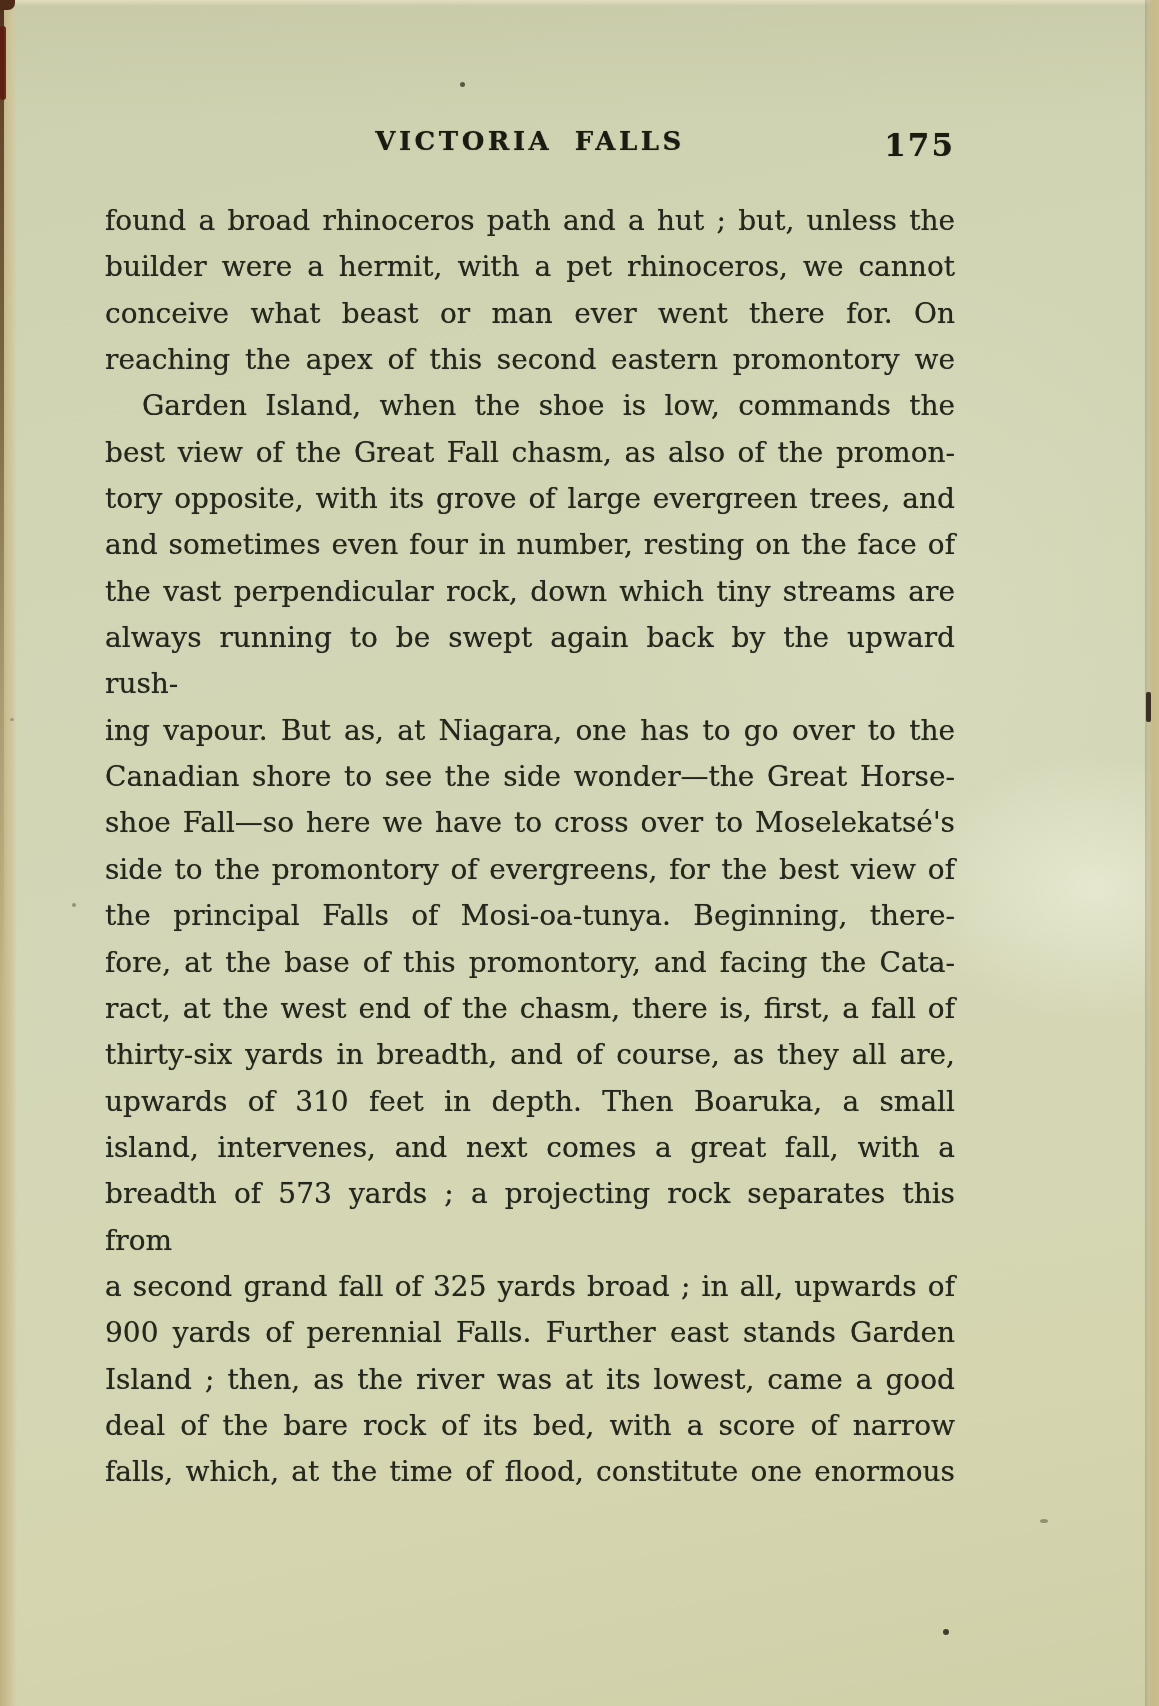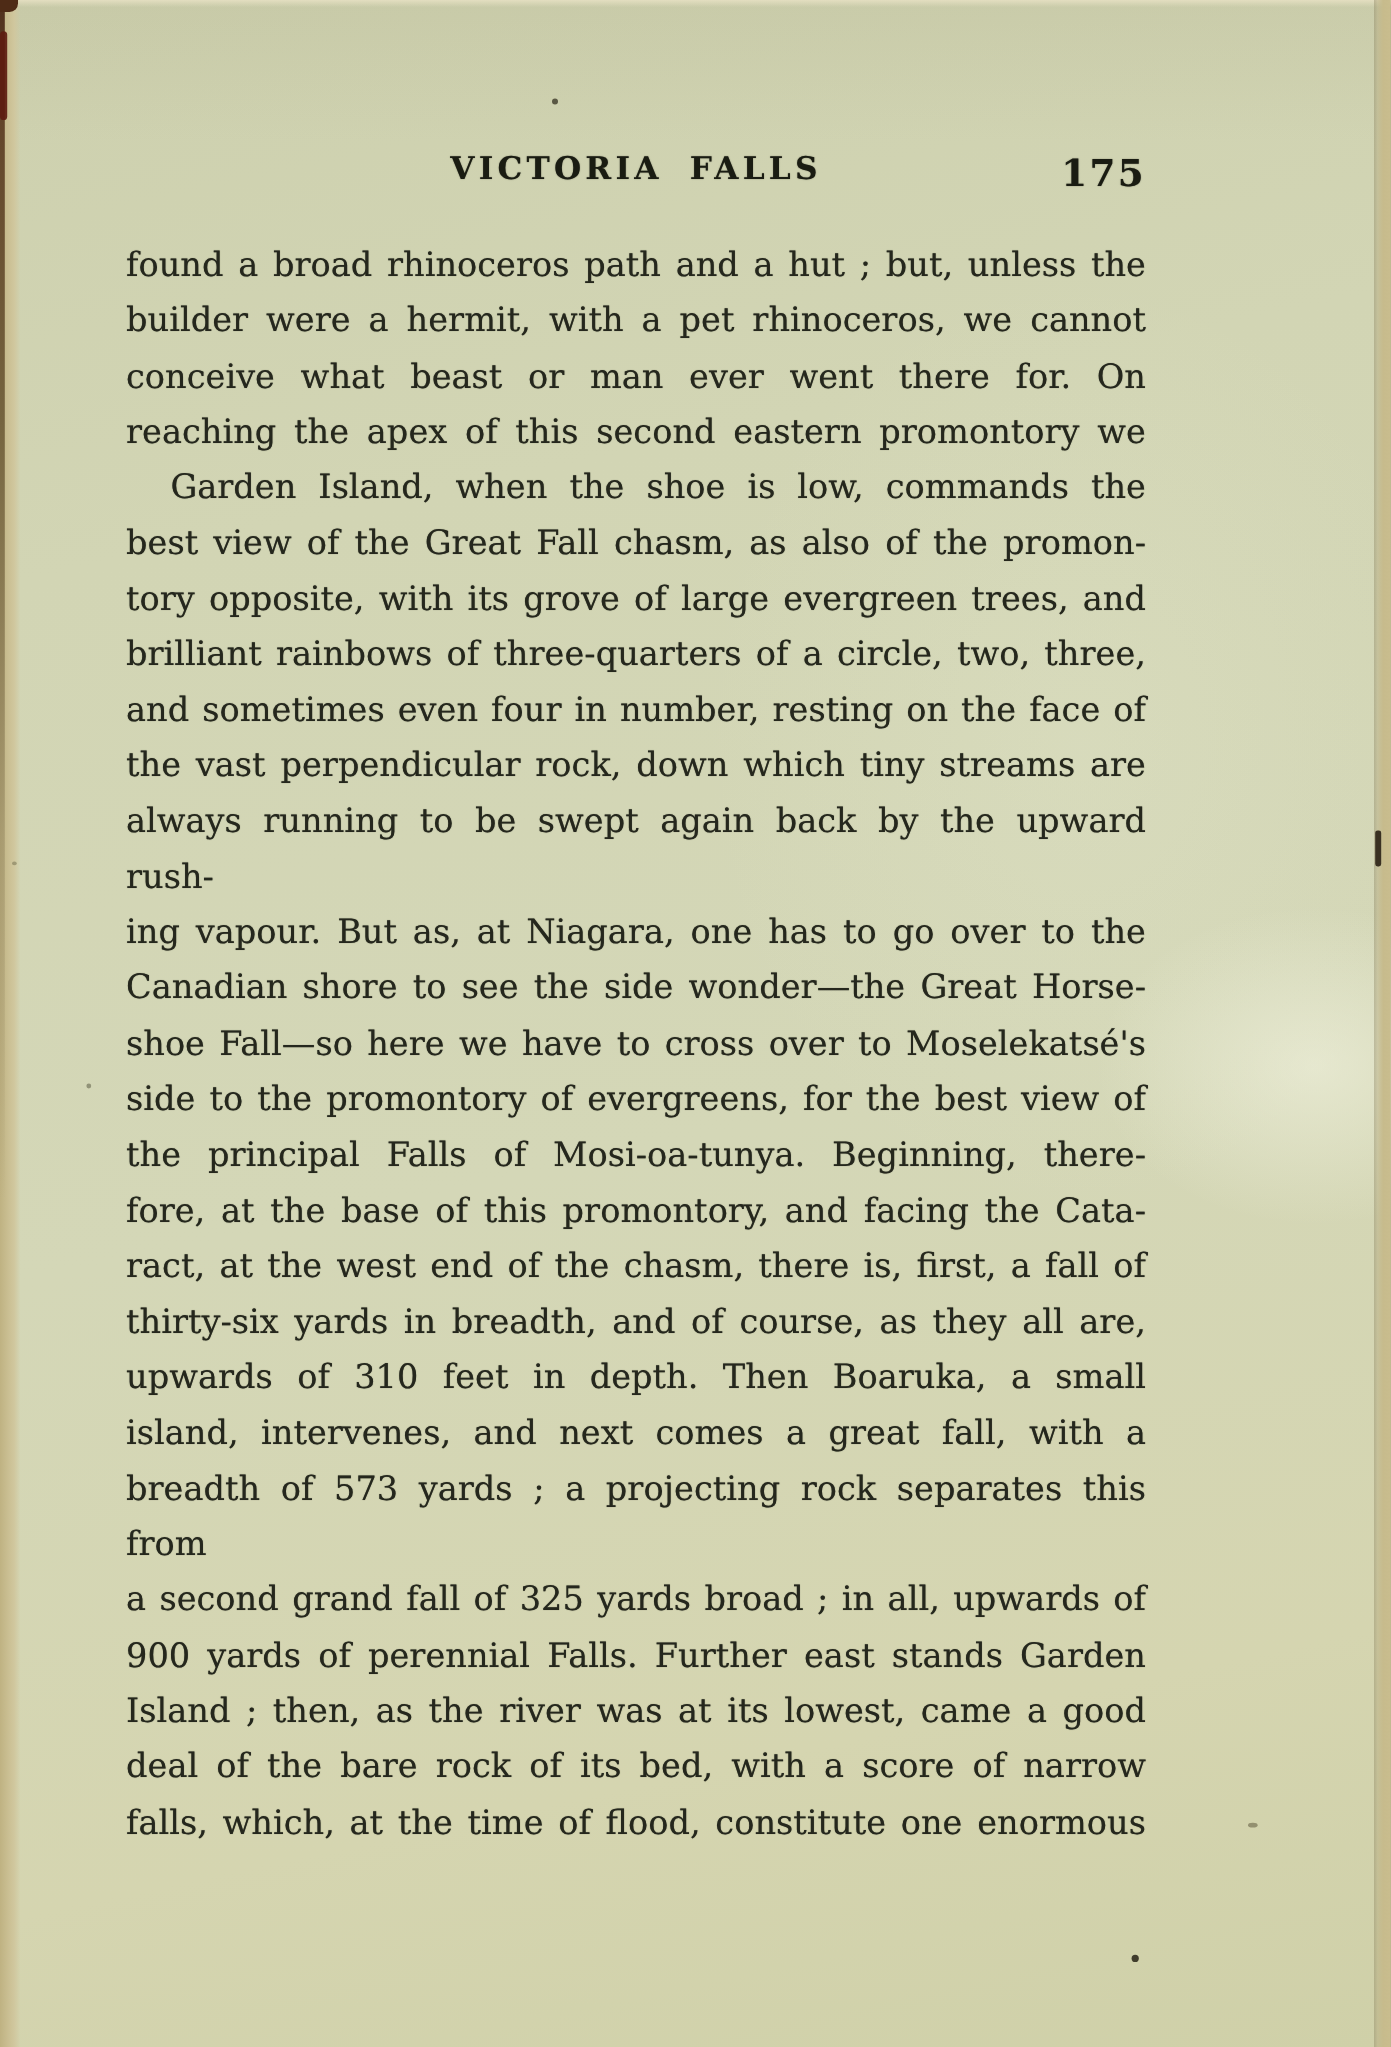"brilliant rainbows of three-quarters of" div.text-line { html: <div><span>brilliant rainbows of three-quarters of a circle, two, three,</span></div> -> none }
